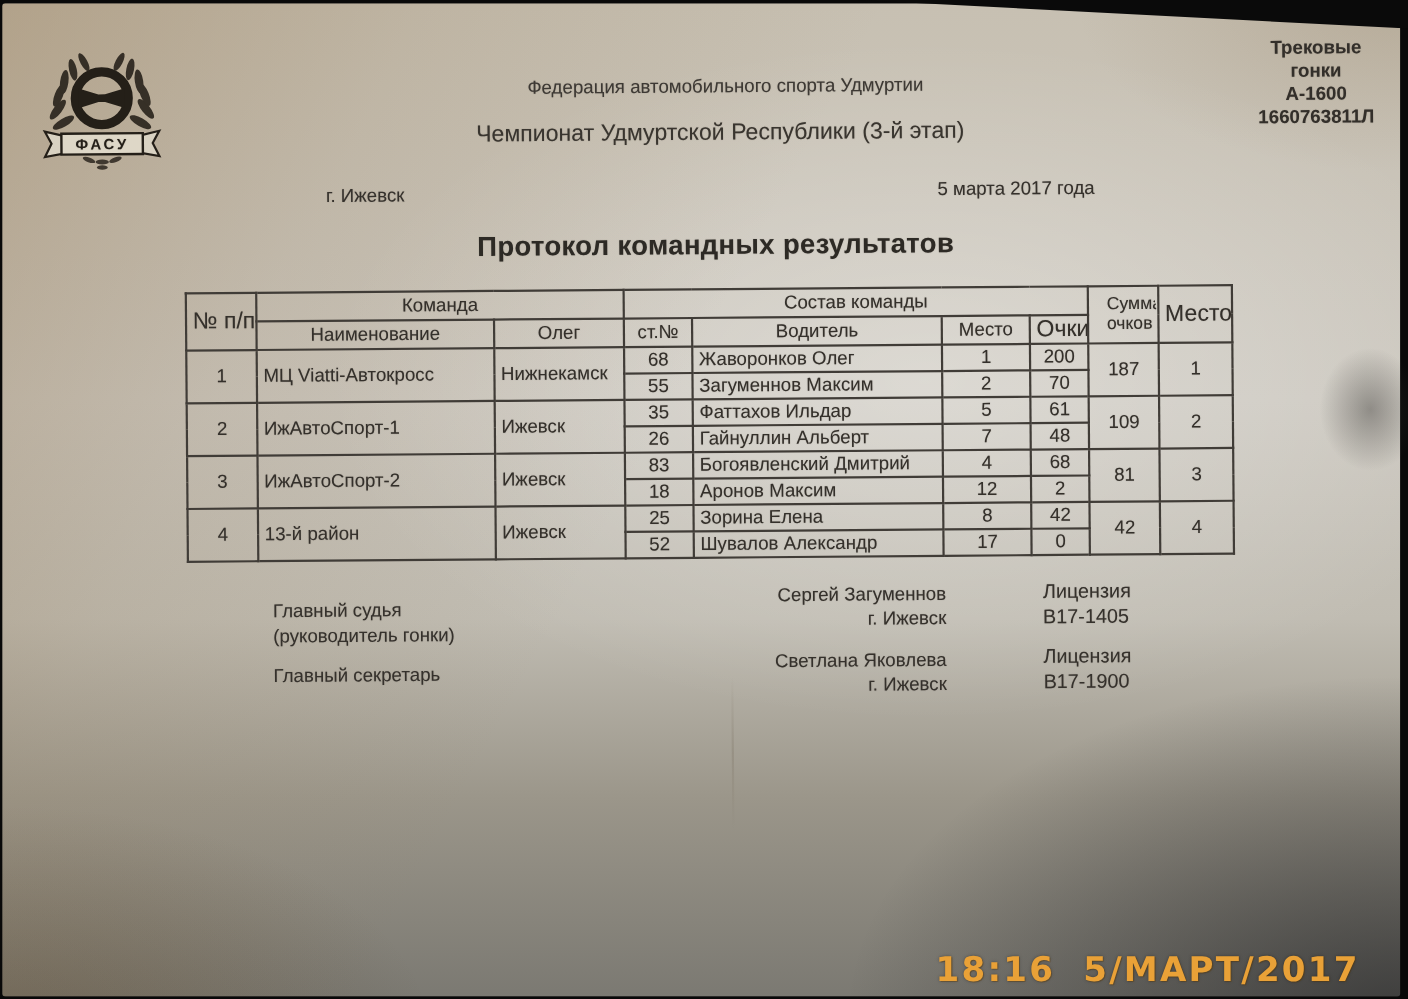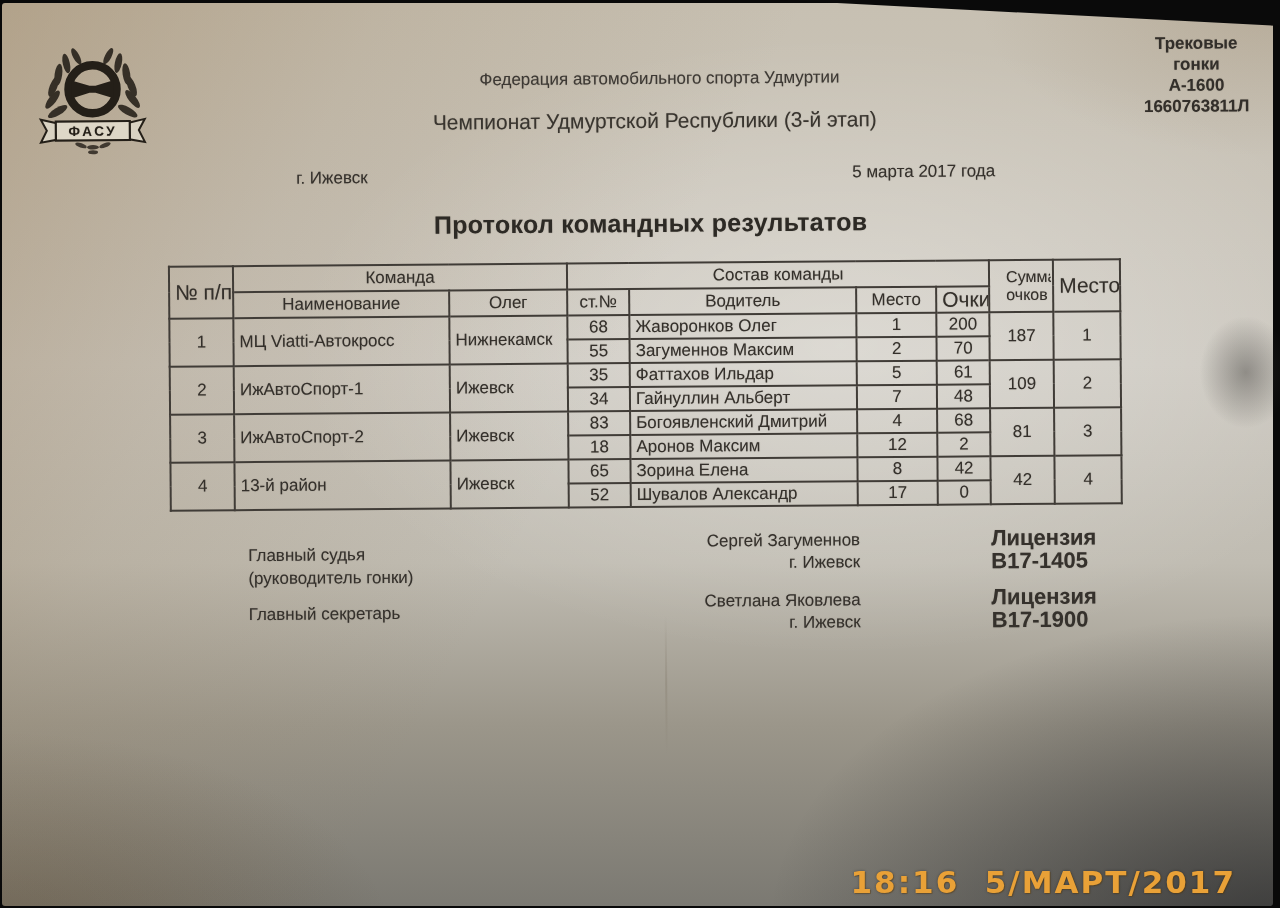"34" td { text: 34 -> 26 }
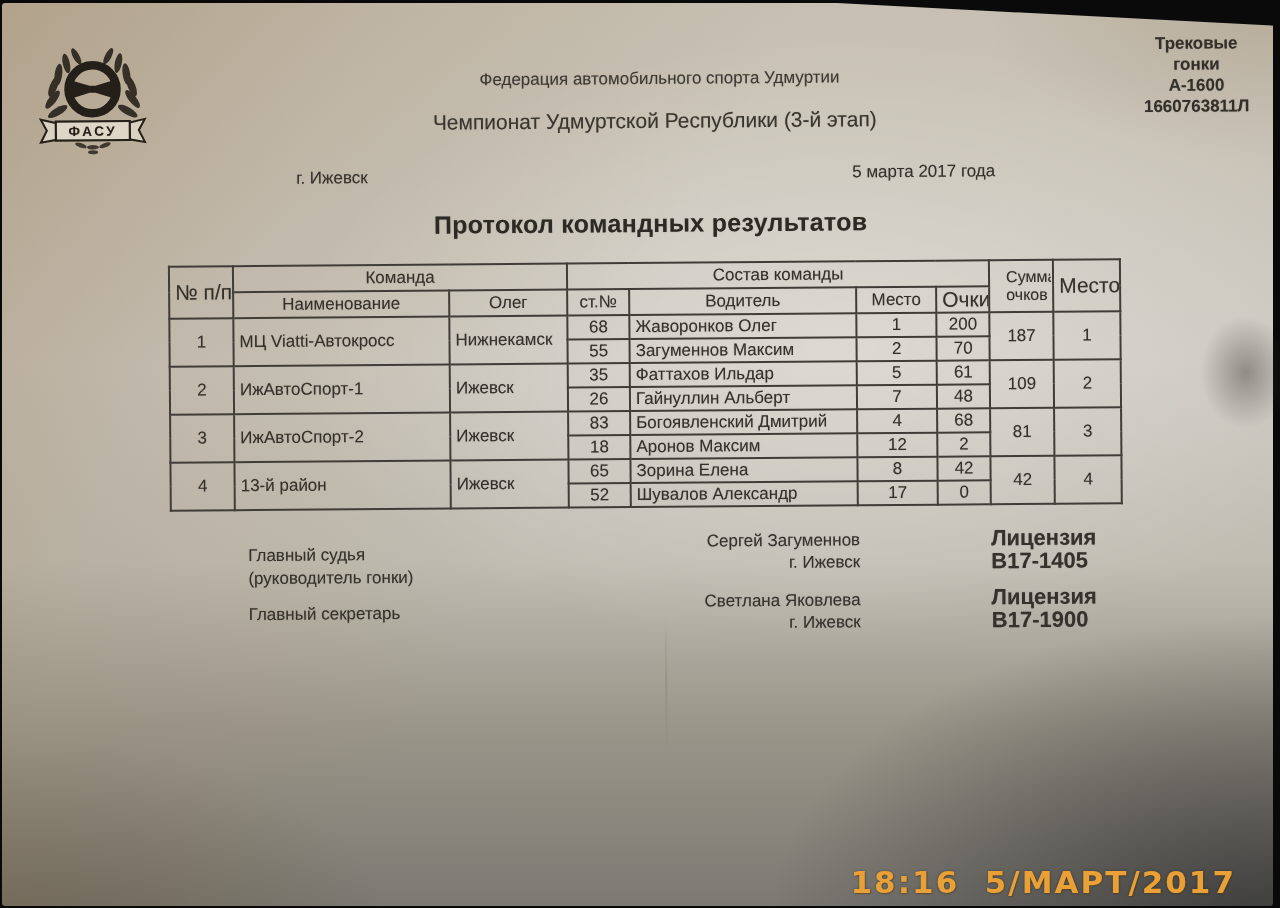"65" td { text: 65 -> 25 }
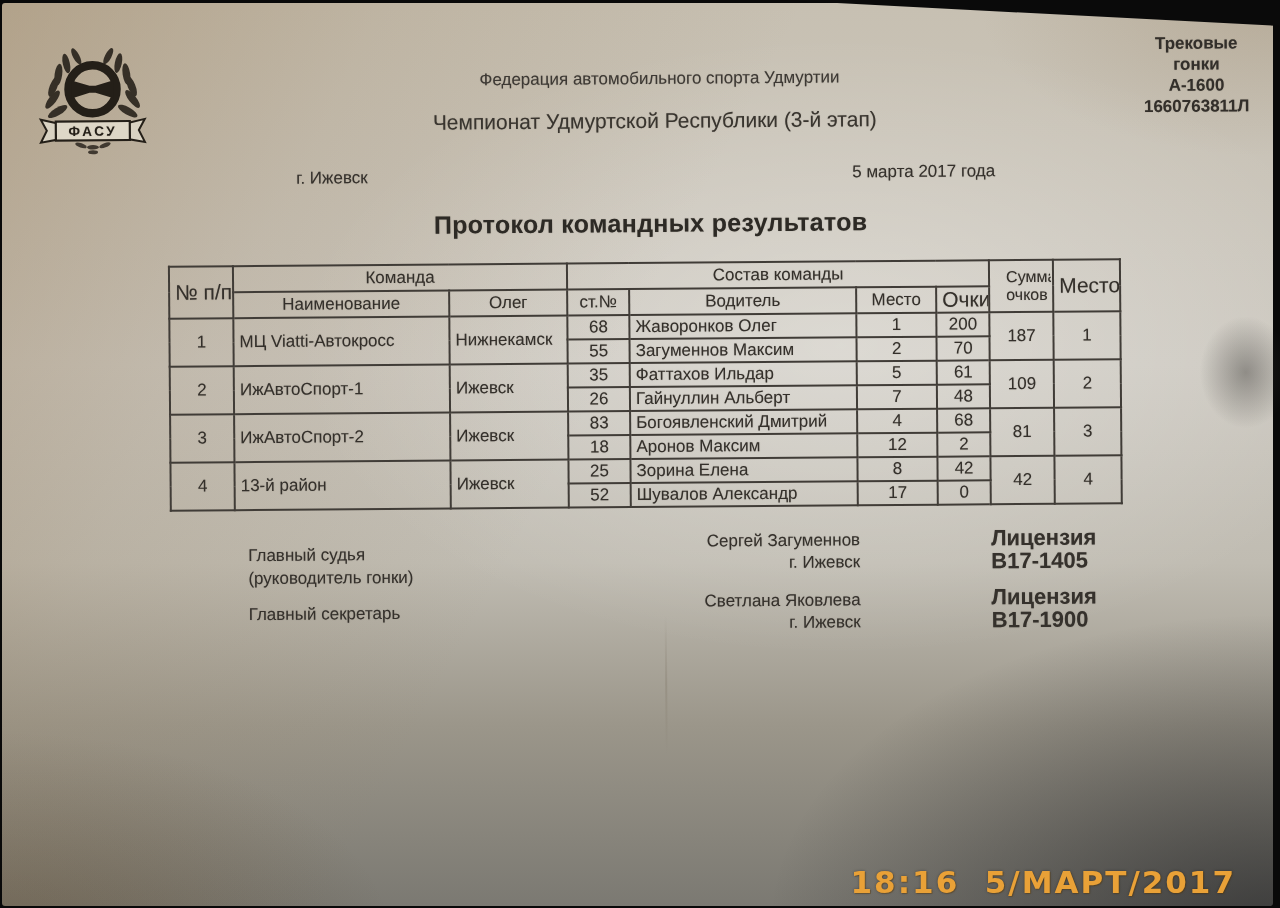"Лицензия" .off-lic { font-size: 22px -> 18px; font-weight: bold -> none; left: 988px -> 945px }
